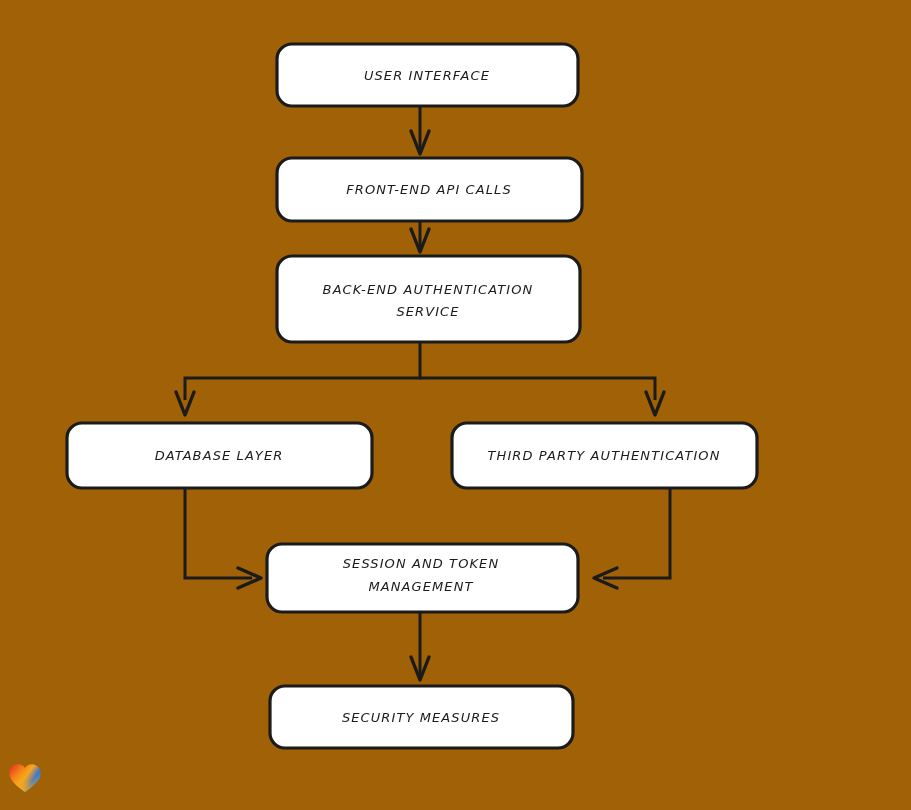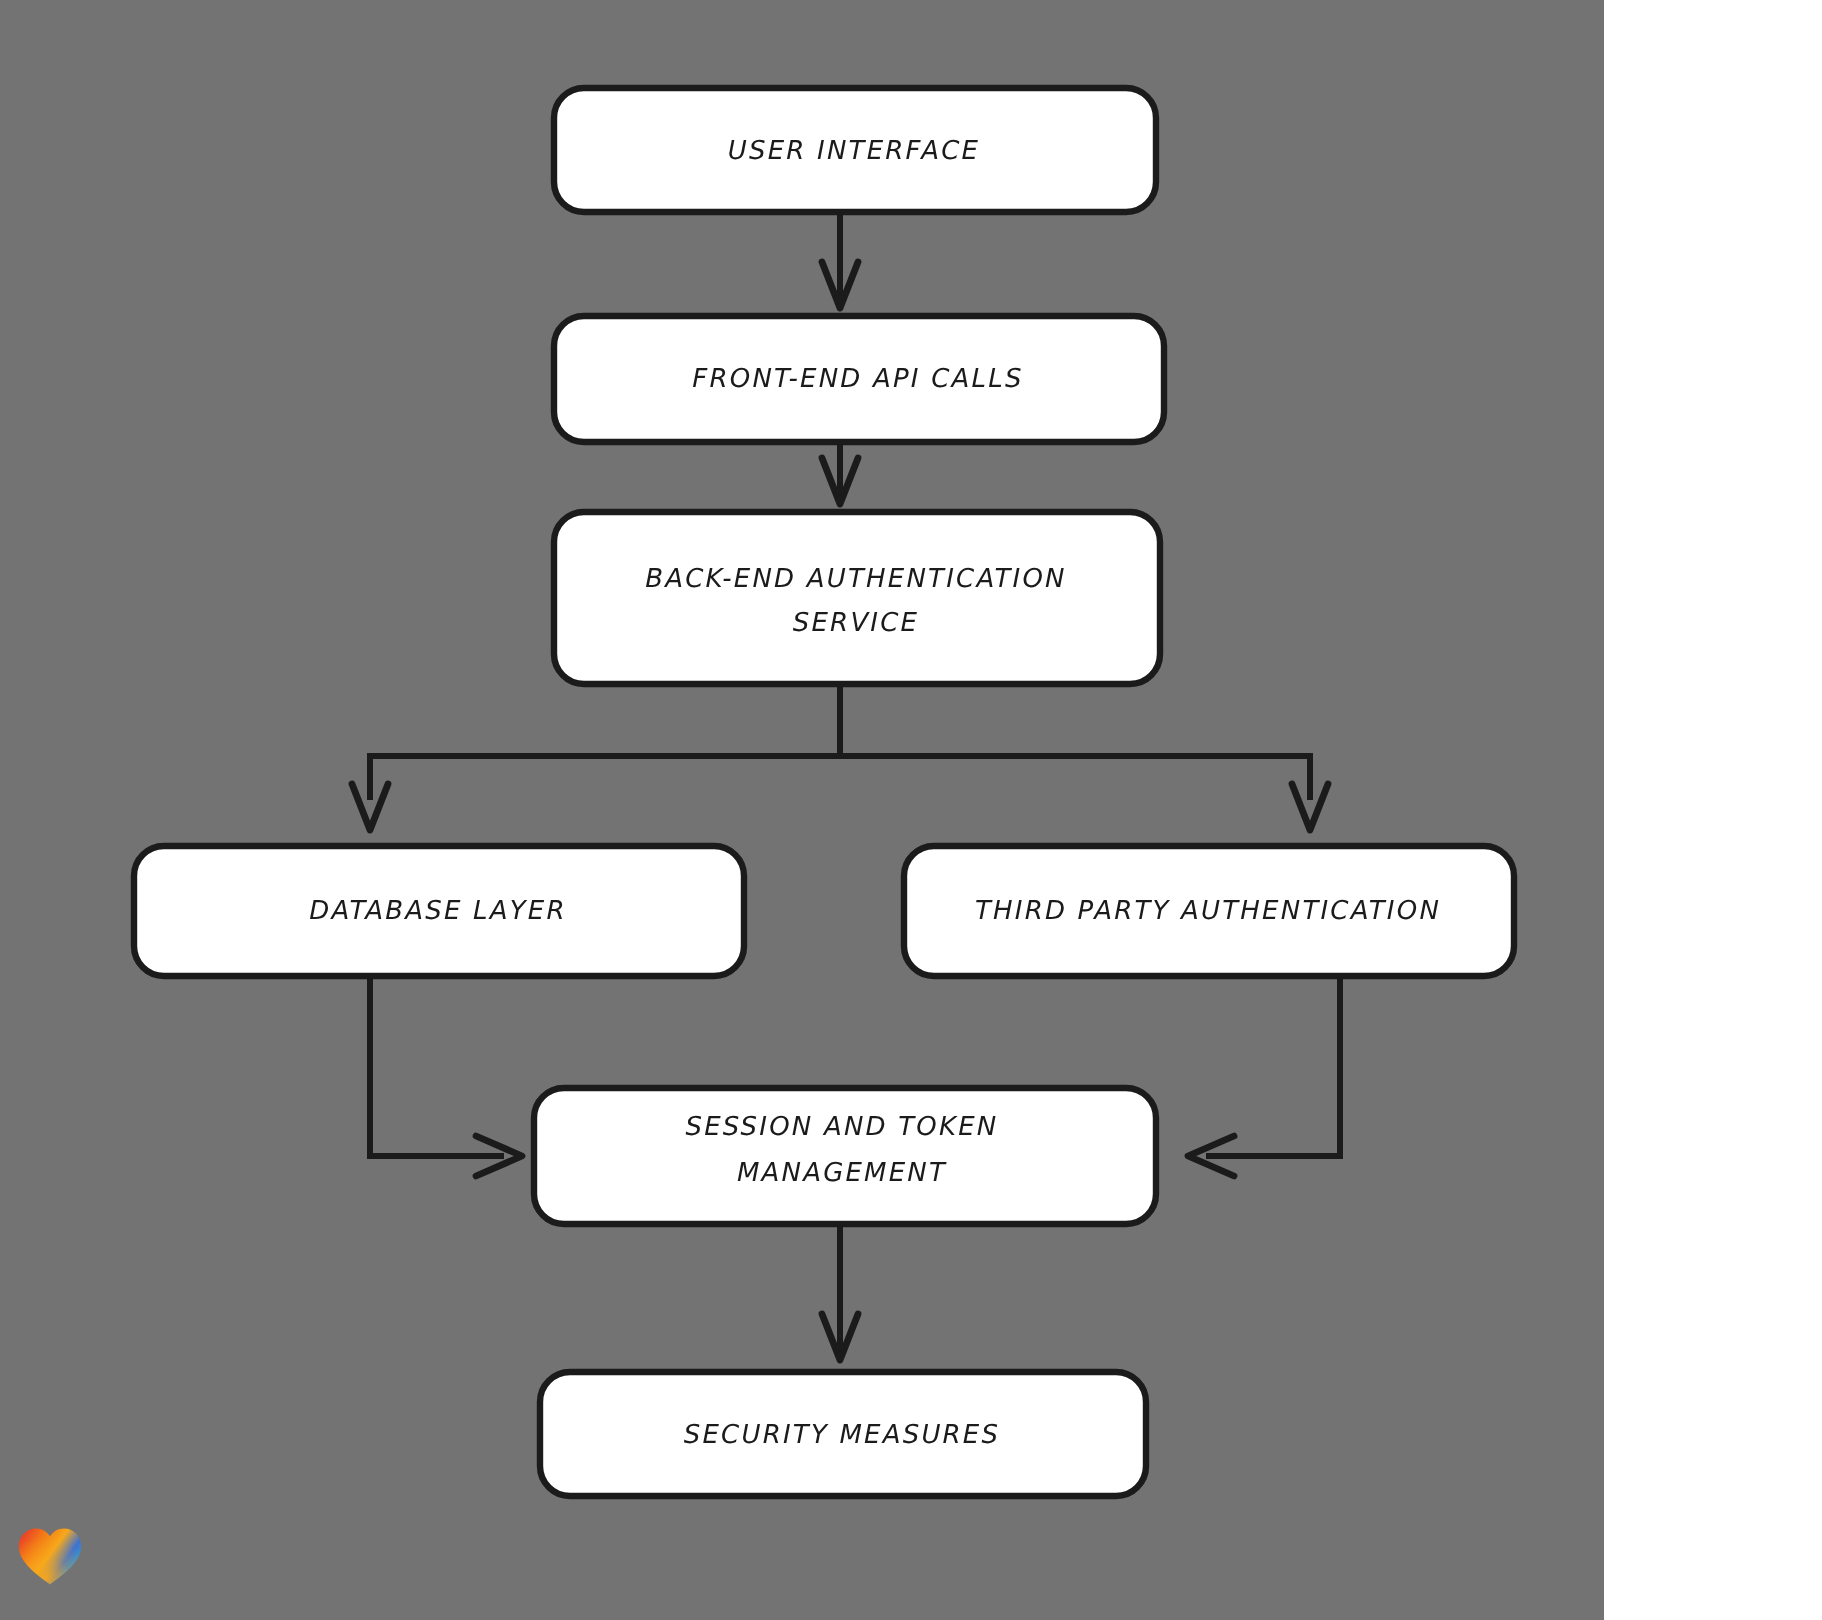"USER INTERFACE" #canvas { background: #737373 -> #a16207; width: 802px -> 911px }
